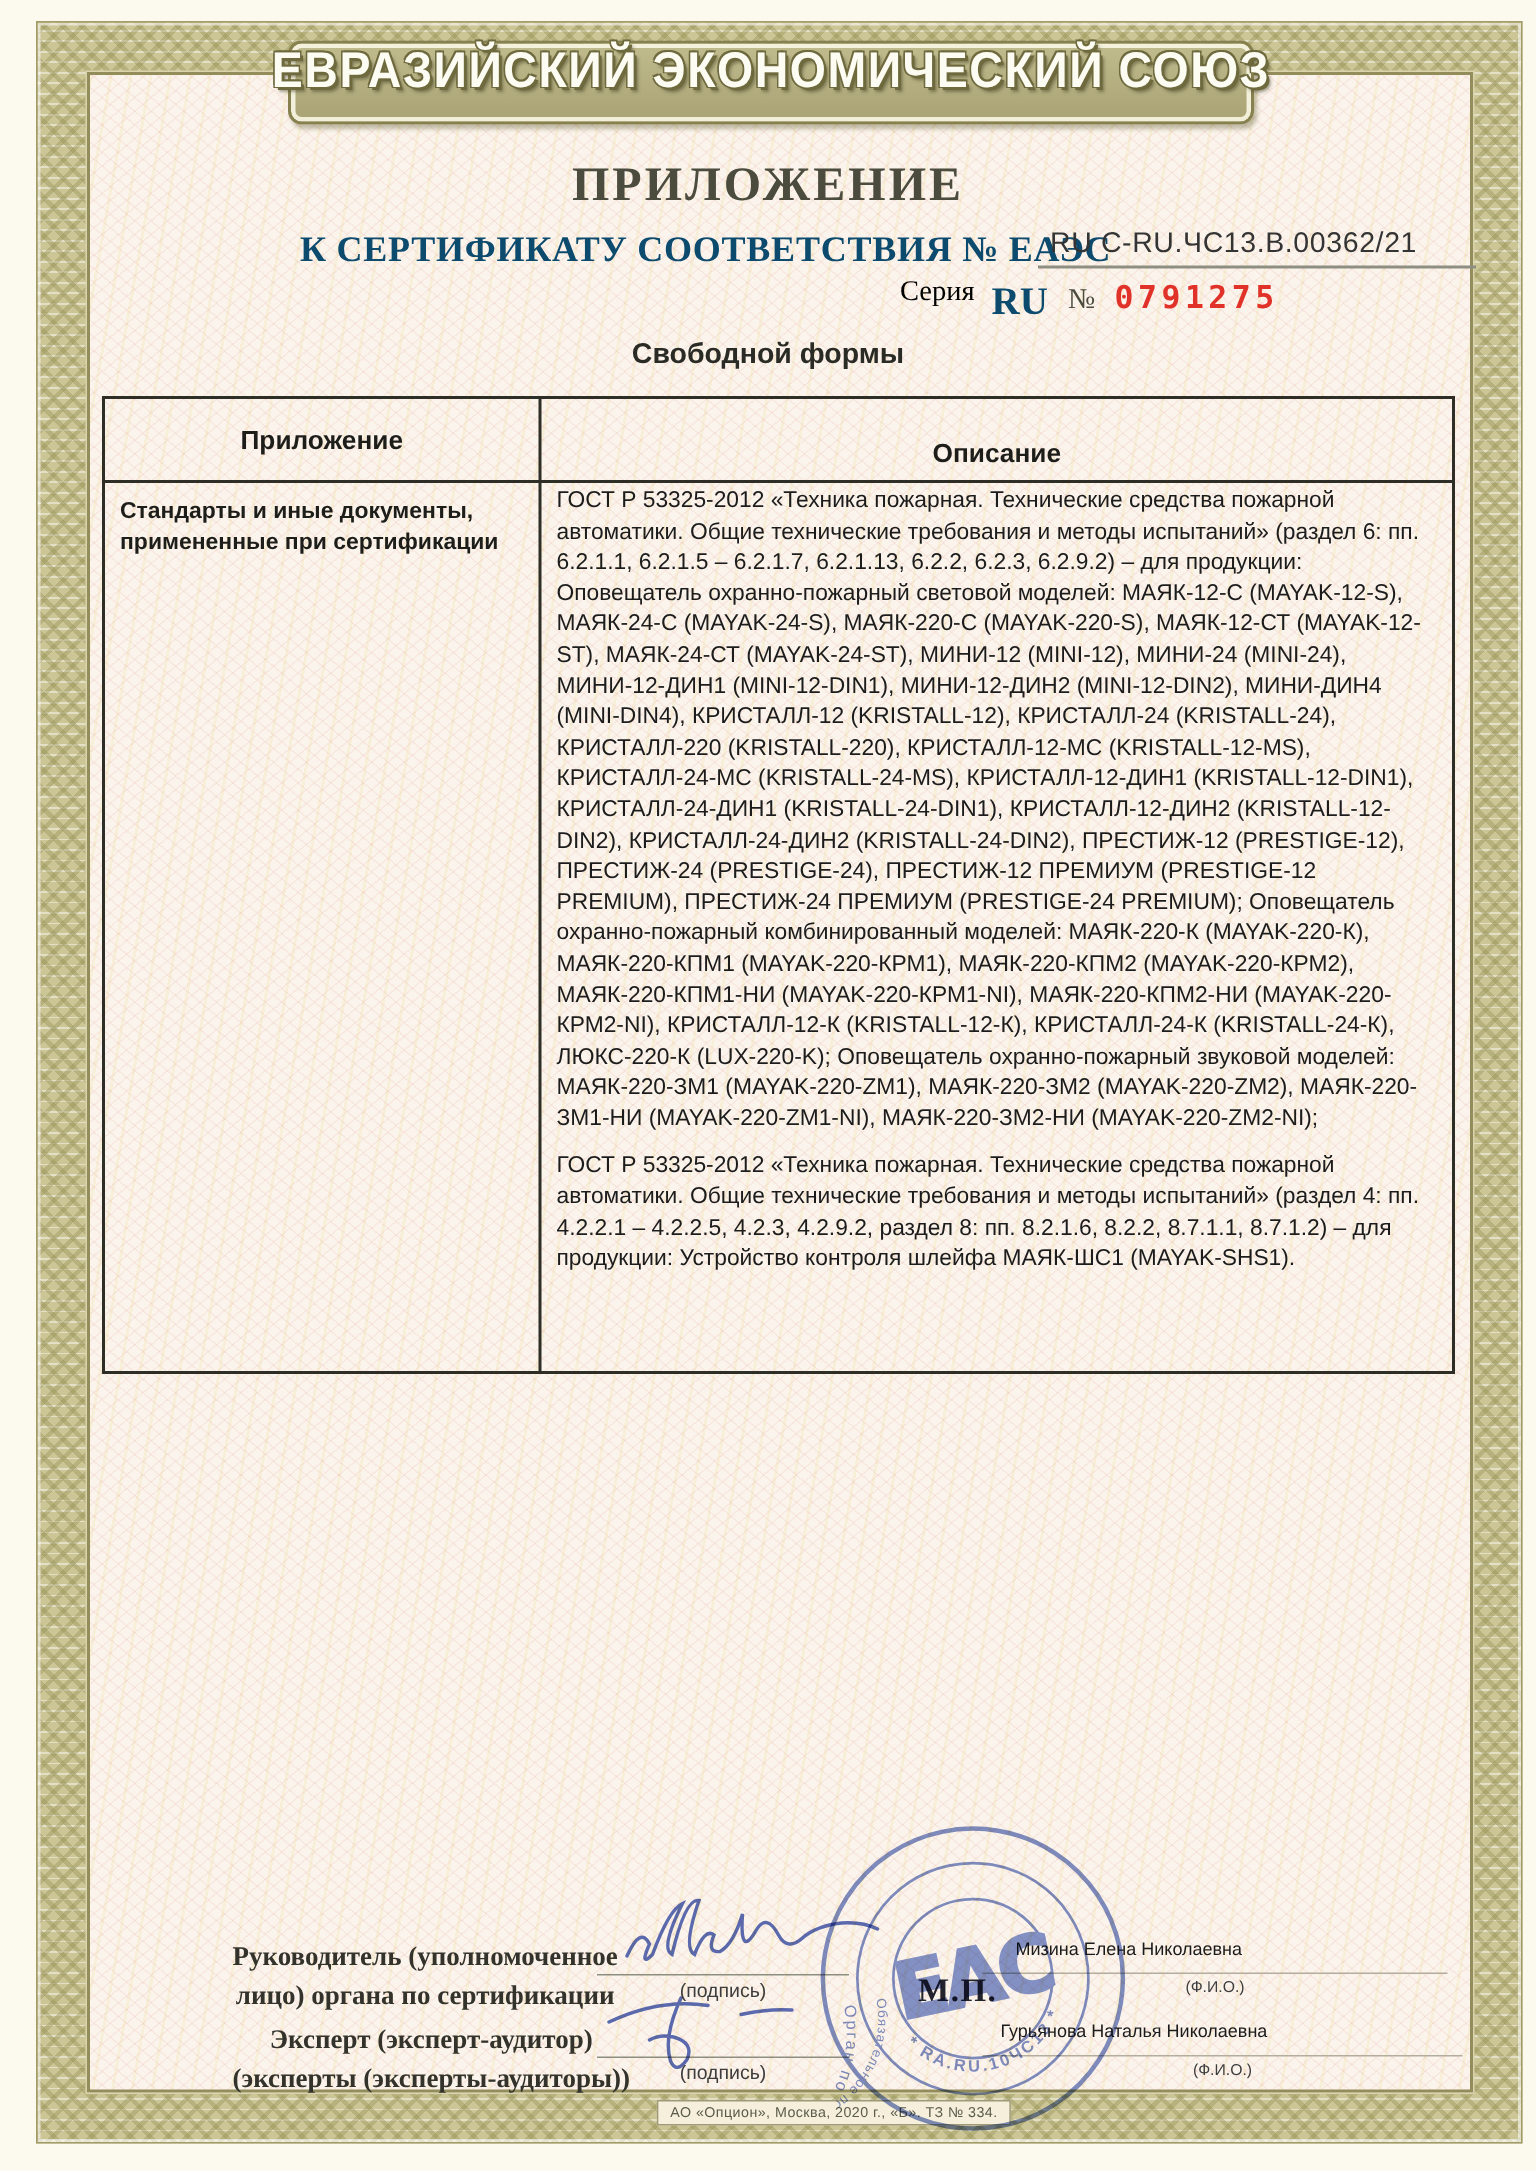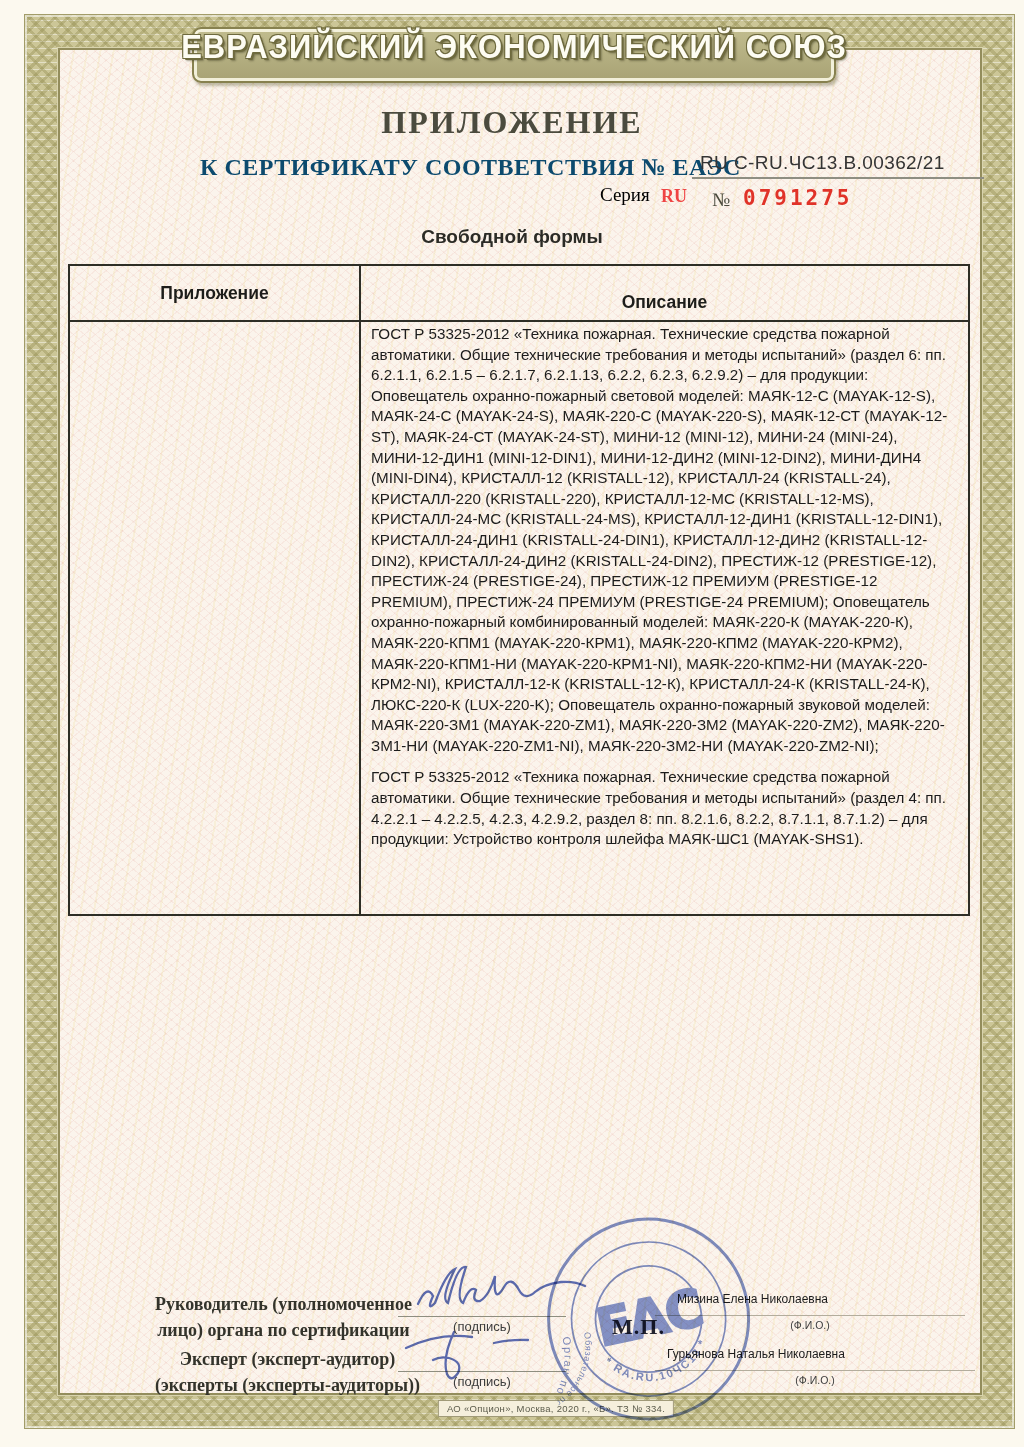"RU" .series-value { color: #ef4444 -> #0c4a6e; font-size: 18px -> 26px }
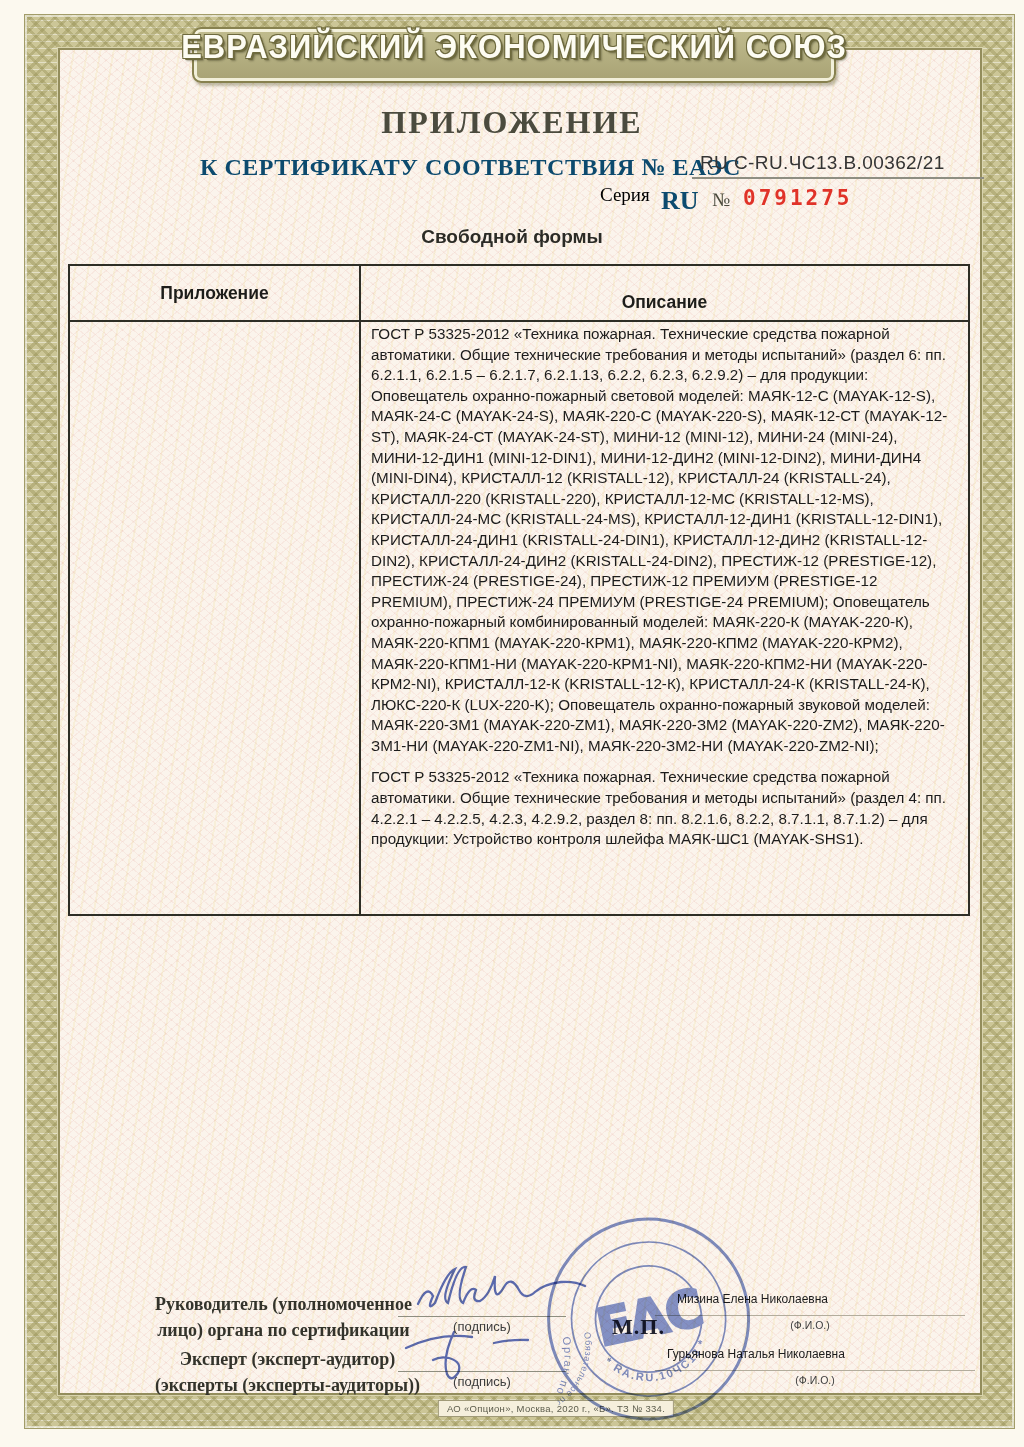"Стандарты и иные документы," div.cell-left { html: none -> <div>Стандарты и иные документы, примененные при сертификации</div> }
